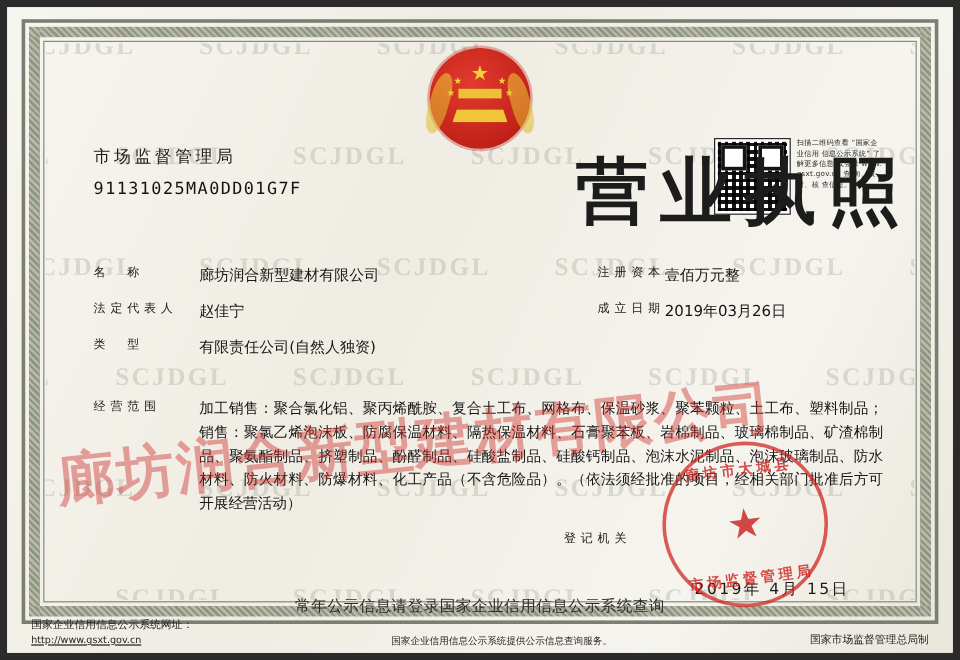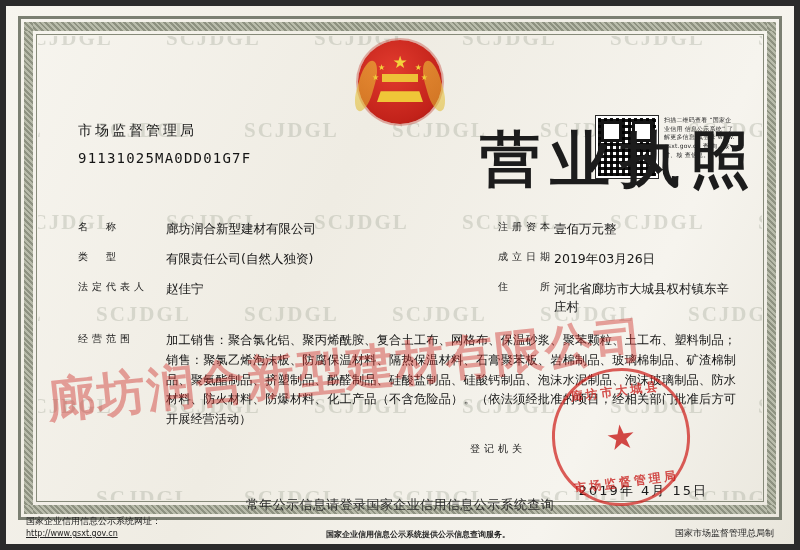"类 型" div.row { order: before "法定代表人" -> after "法定代表人" }
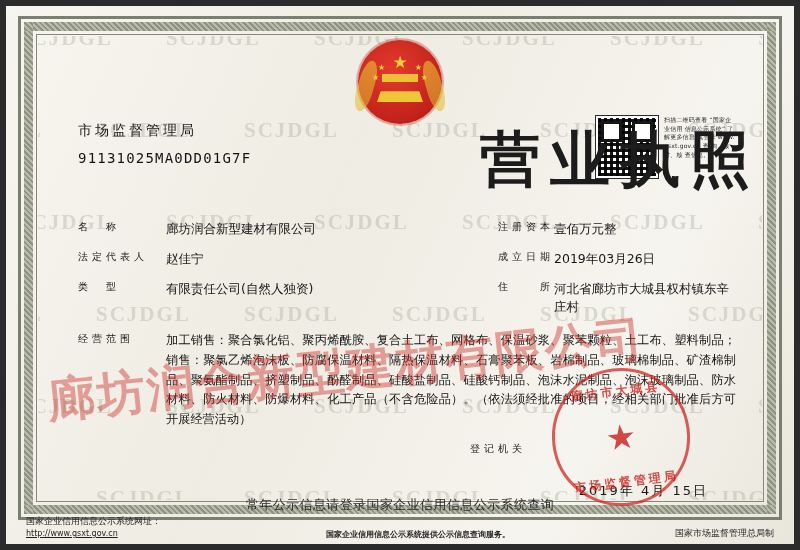"住 所" div.row { html: <div> <div>住 所</div> <div>河北省廊坊市大城县权村镇东辛庄村</div> </div> -> none }
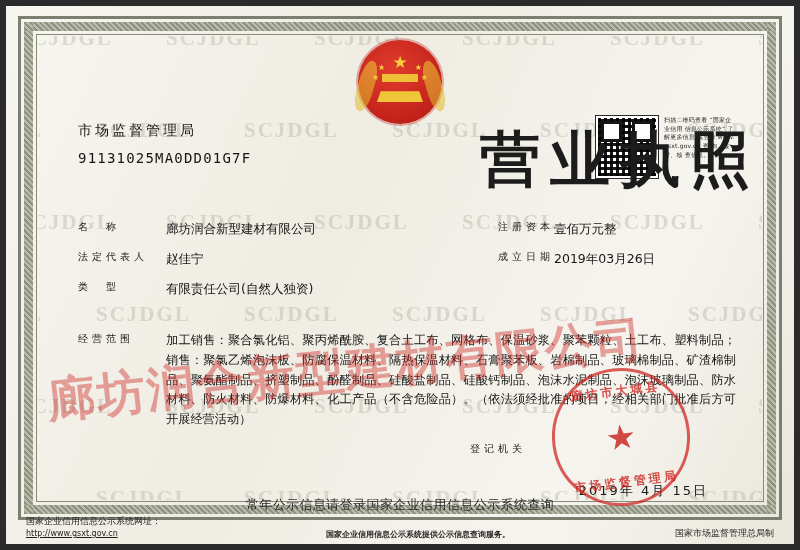"国家企业信用信息公示系统提供公示信息查询服务。" .footer .mid { font-weight: bold -> none }
